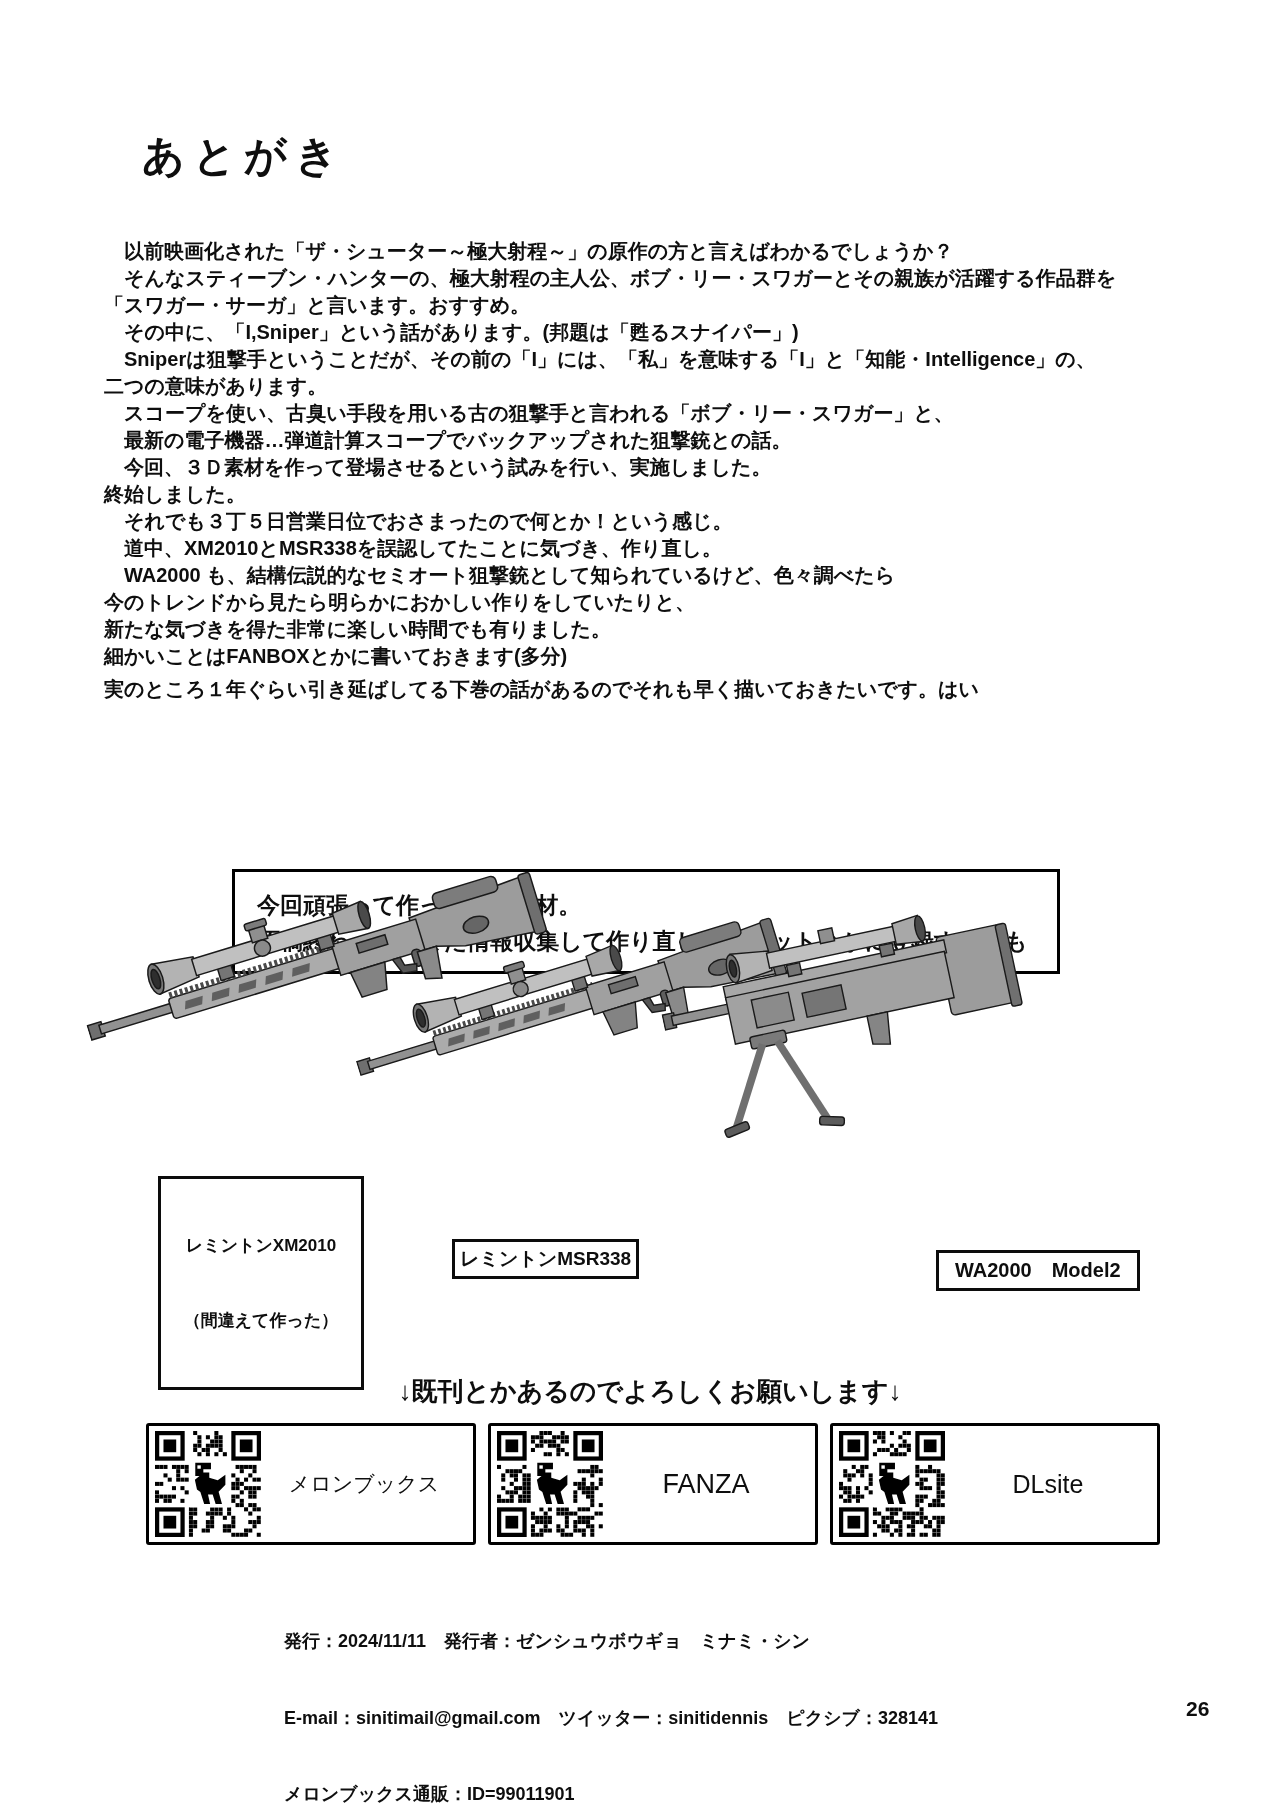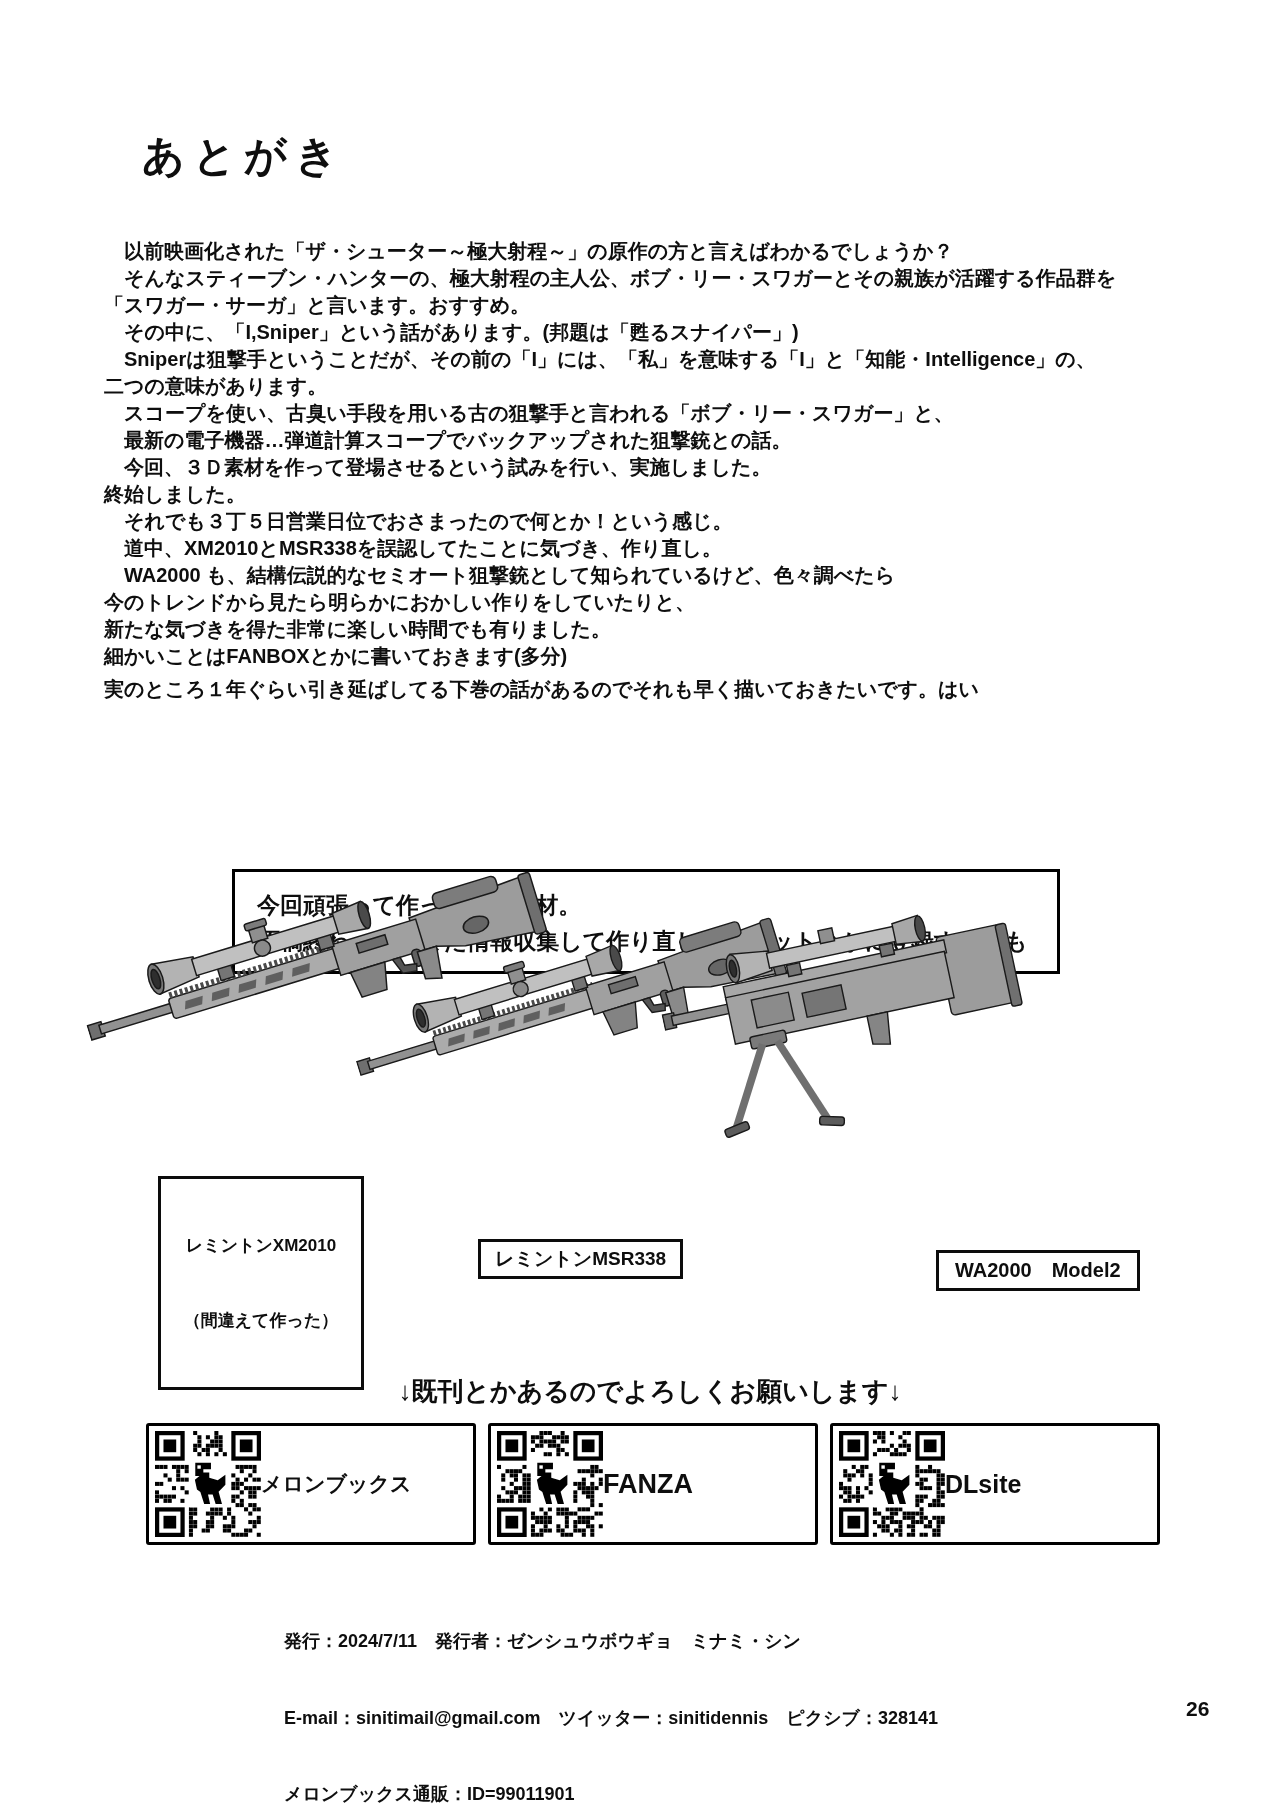"レミントンMSR338" #label-msr338 { left: 478px -> 452px; padding: 4px 14px -> 4px 5px }
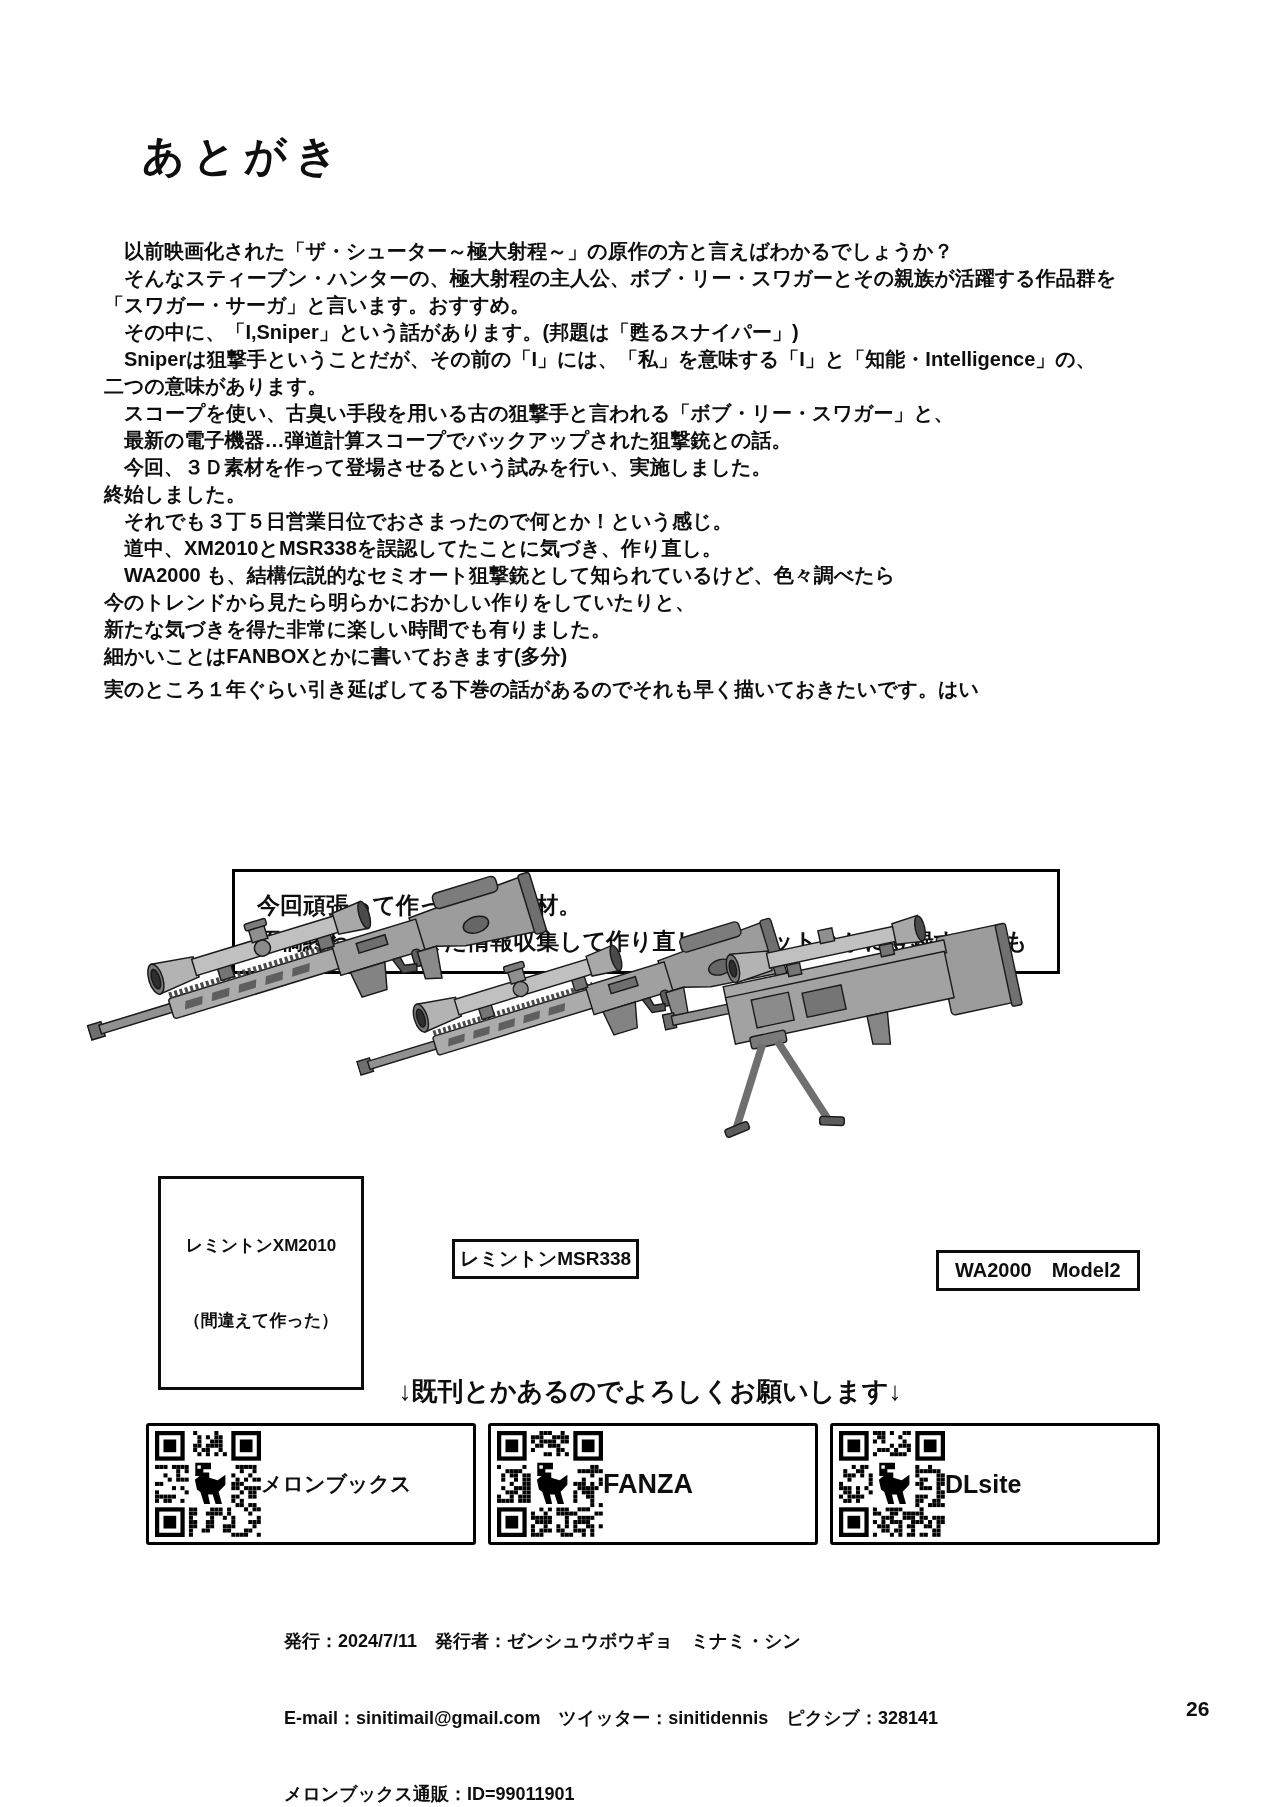"メロンブックス" .shop .shop-label { font-weight: bold -> normal; text-align: none -> center }
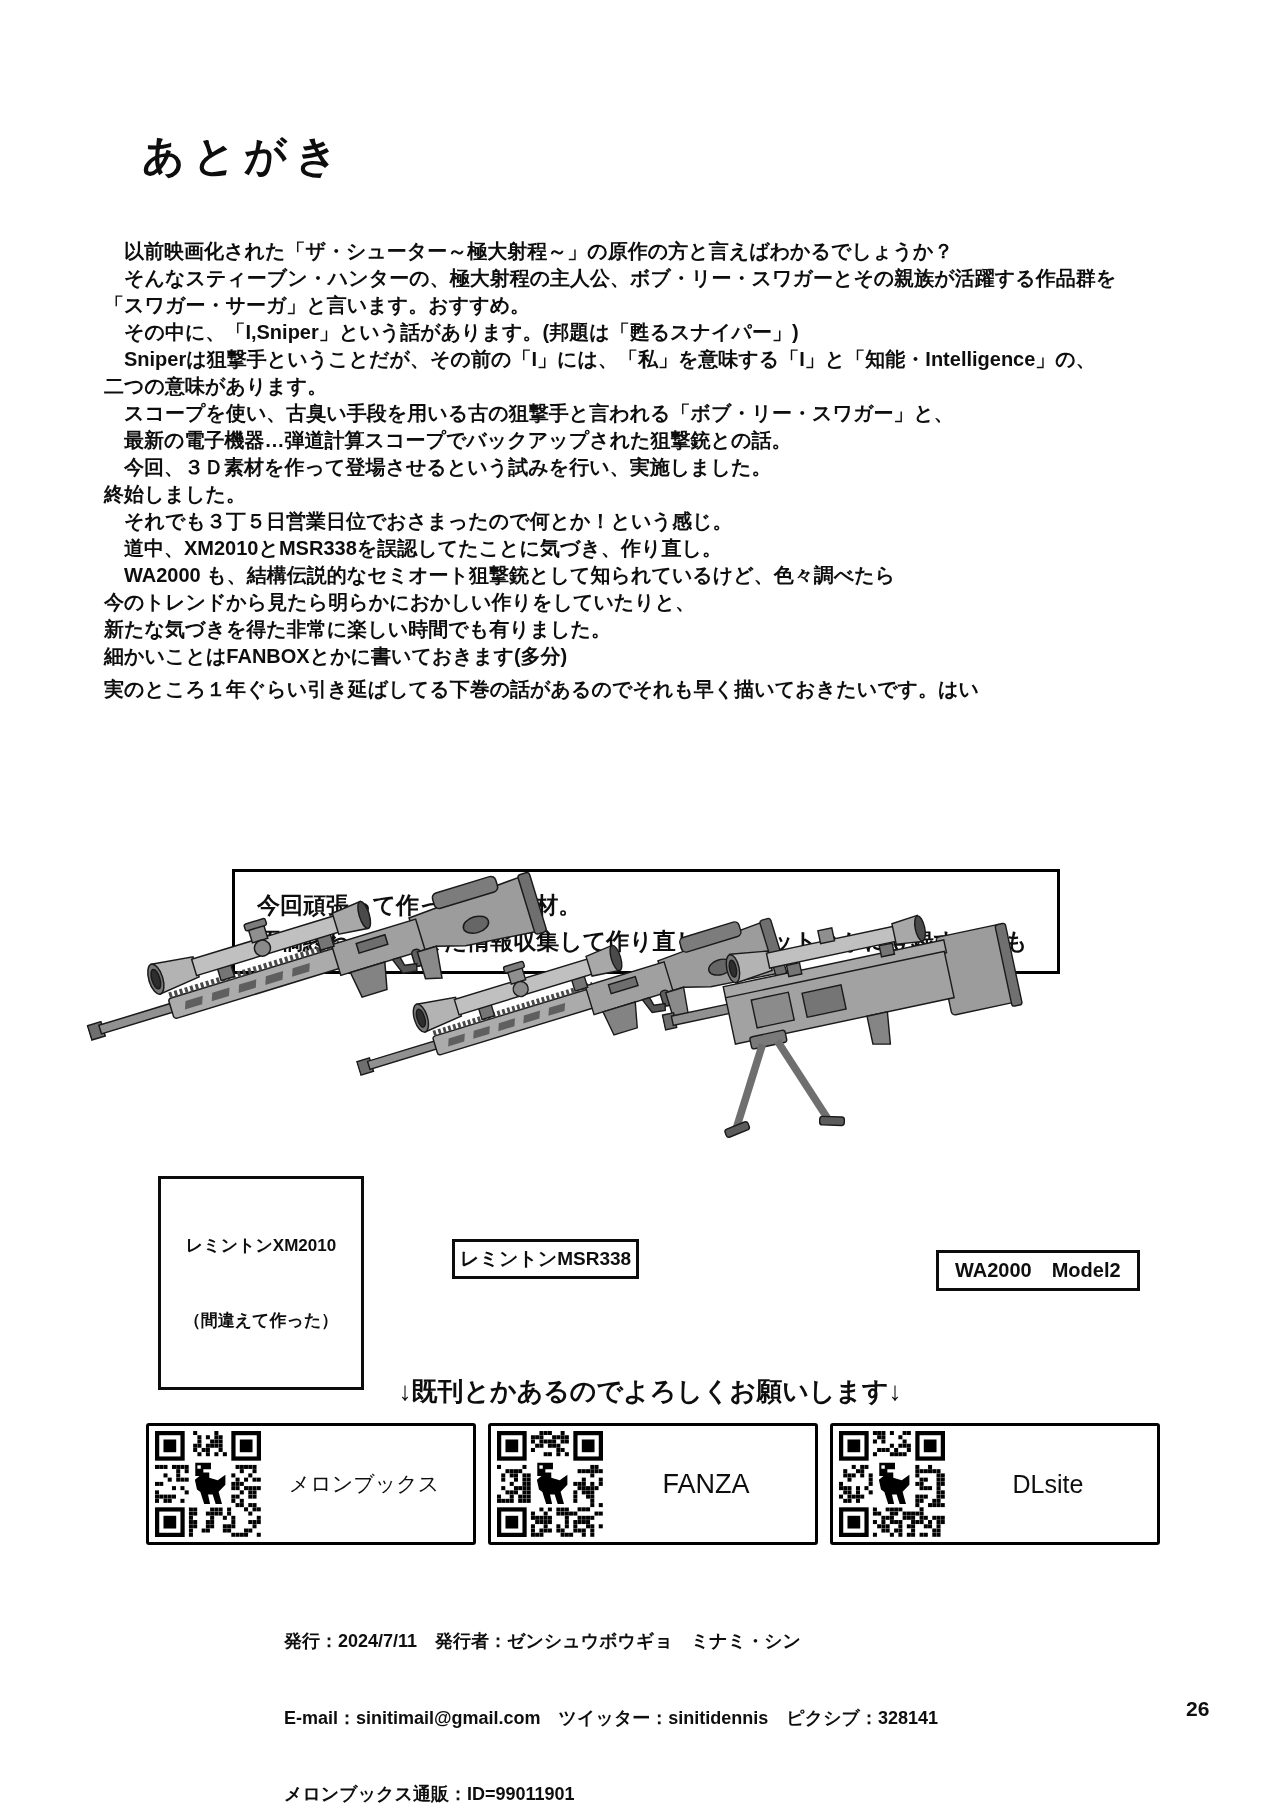"発行：2024/7/11 発行者：ゼンシュウボウギョ ミナミ・シン" div { text: 2024/7/11 -> 2024/11/11 }
